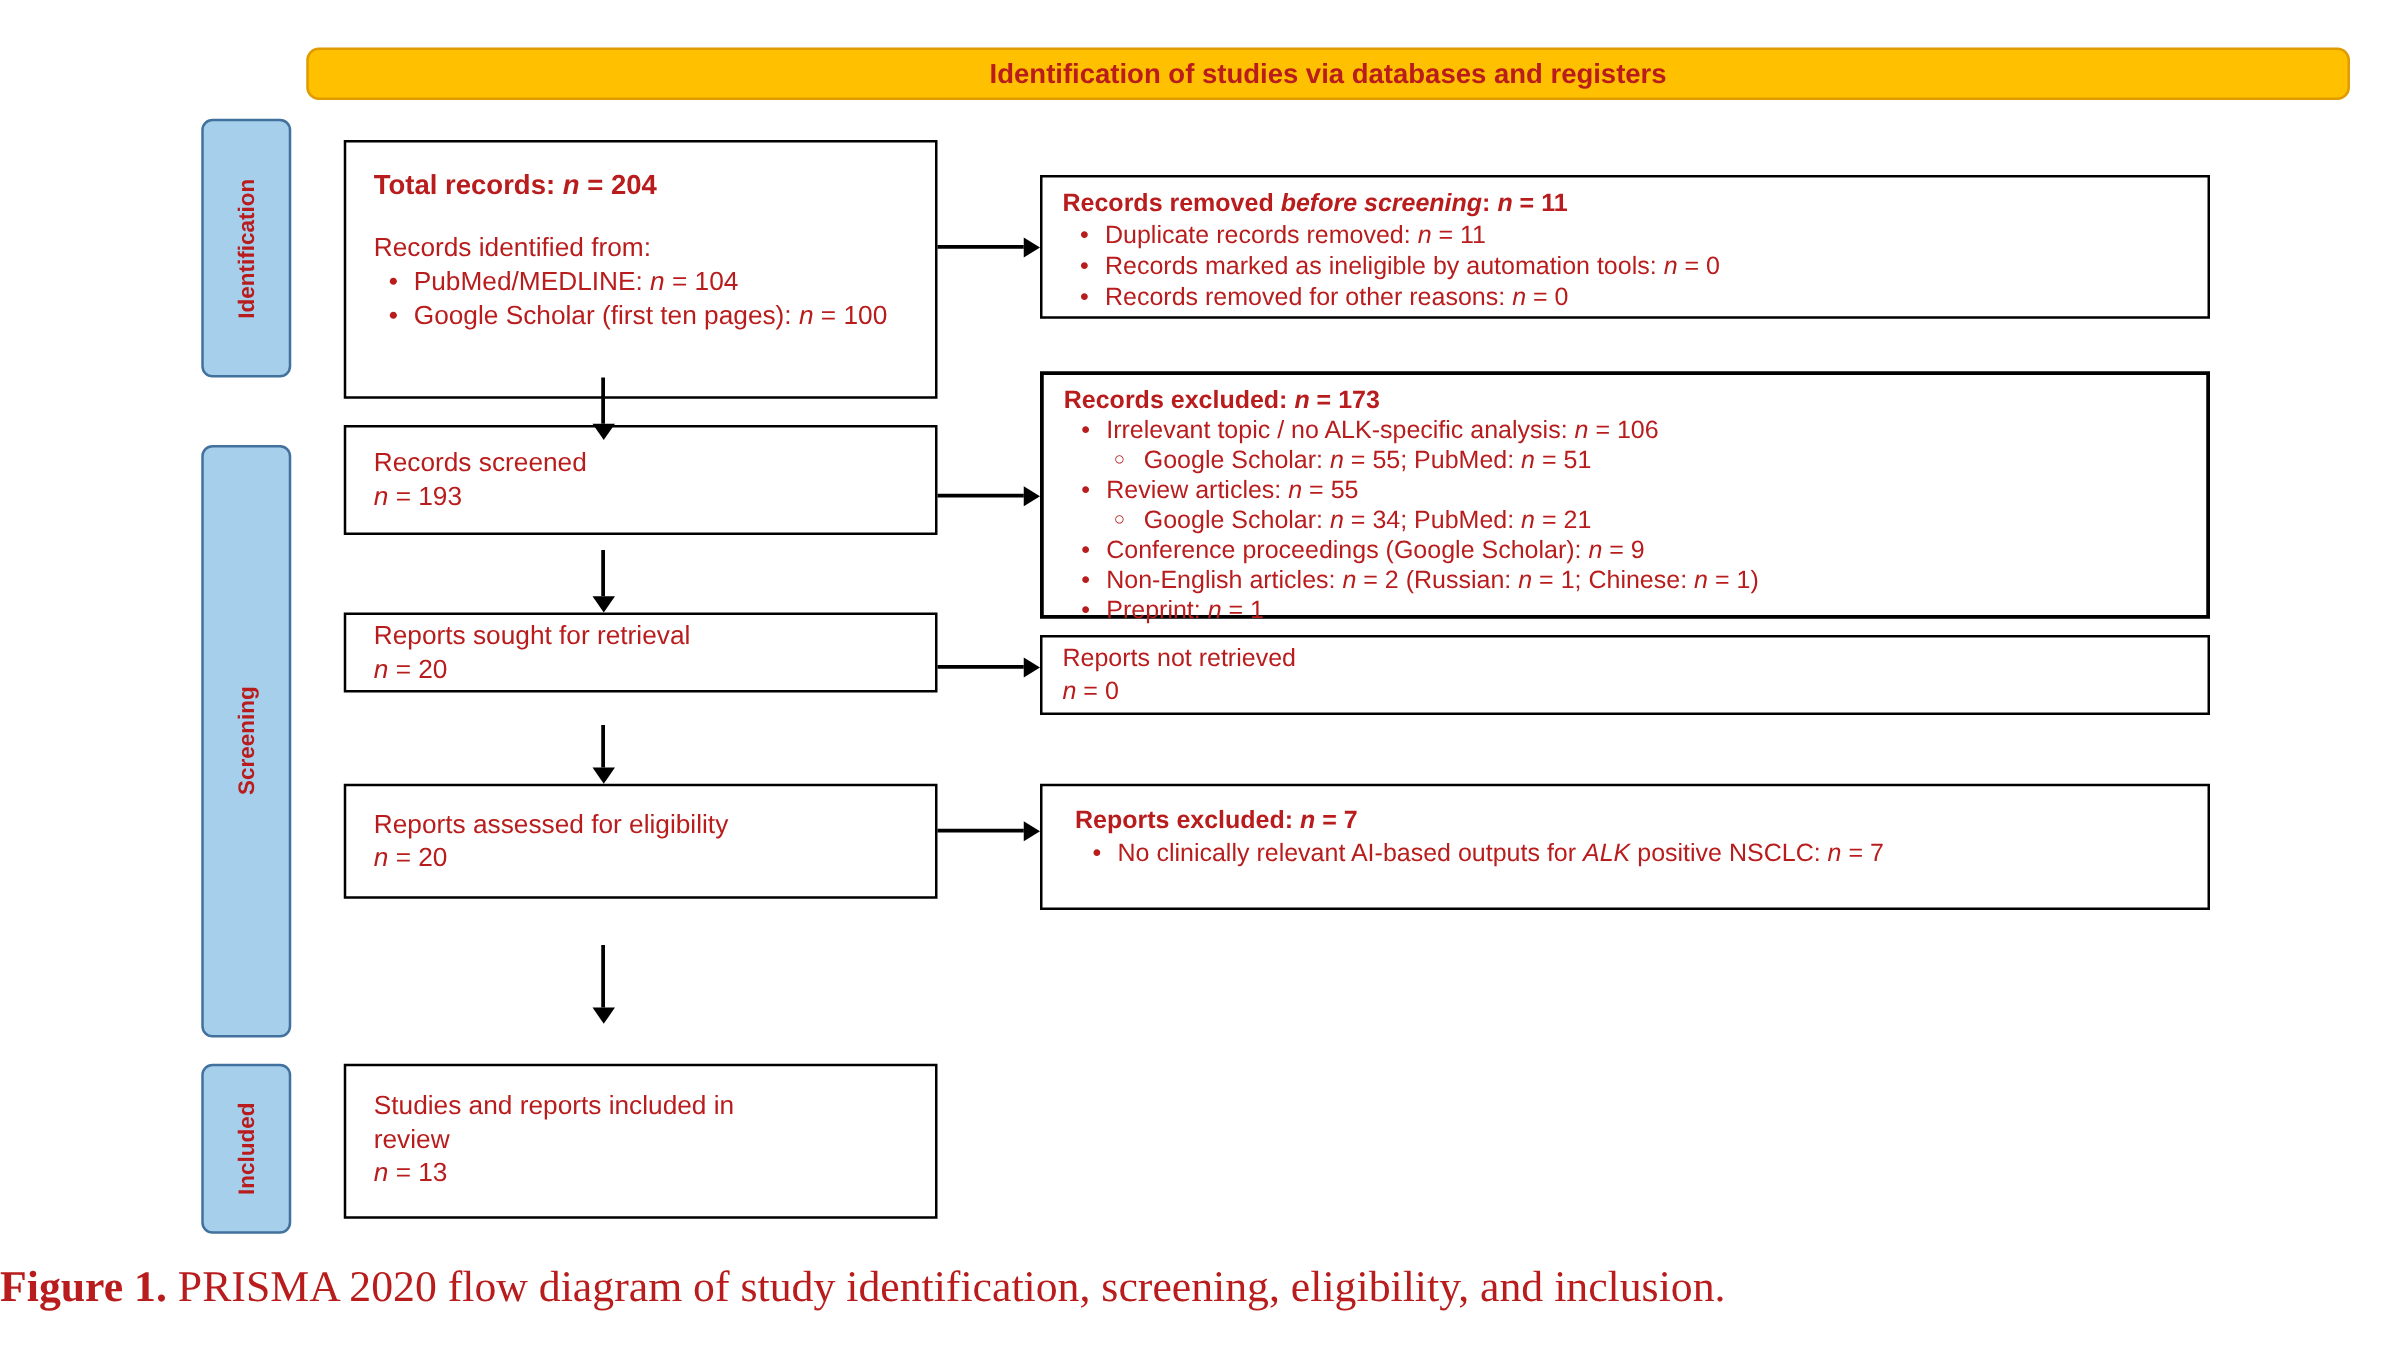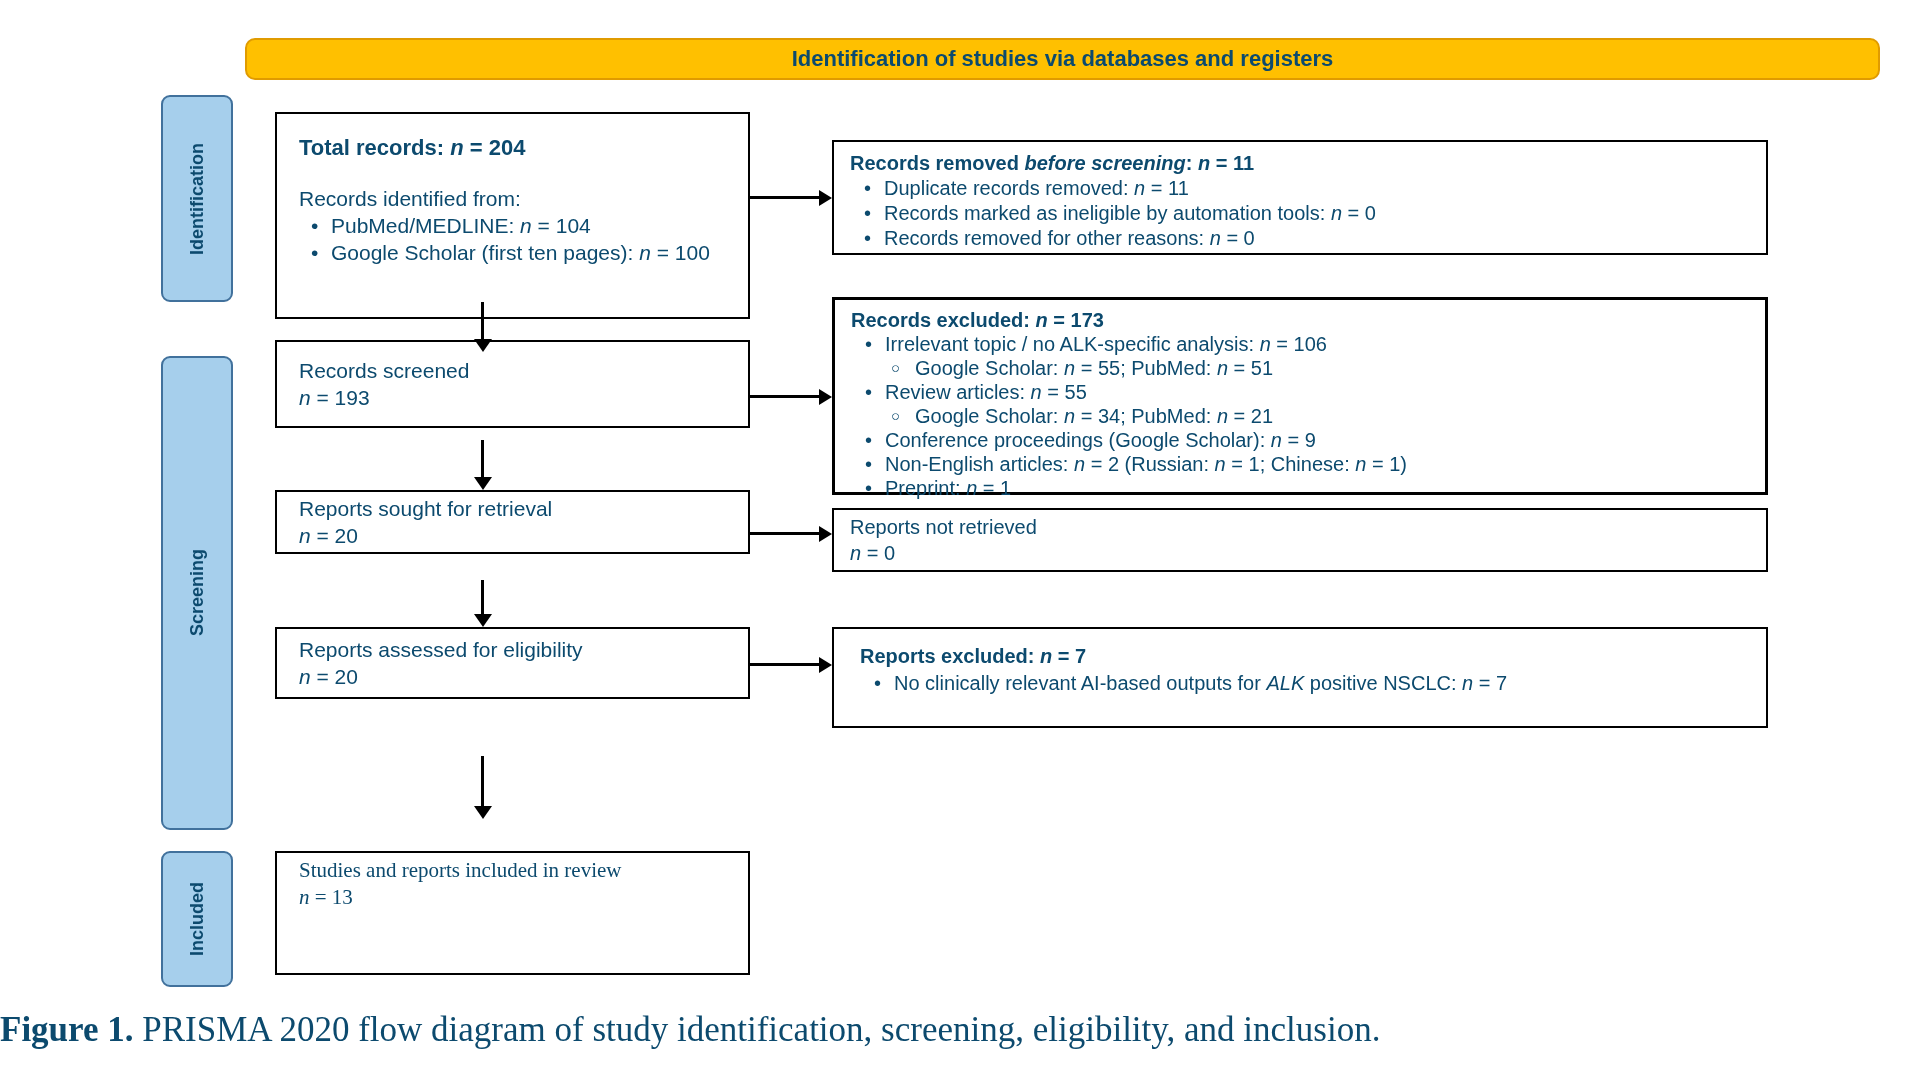"Identification of studies via databases" .page { color: #0c4a6e -> #b91c1c }
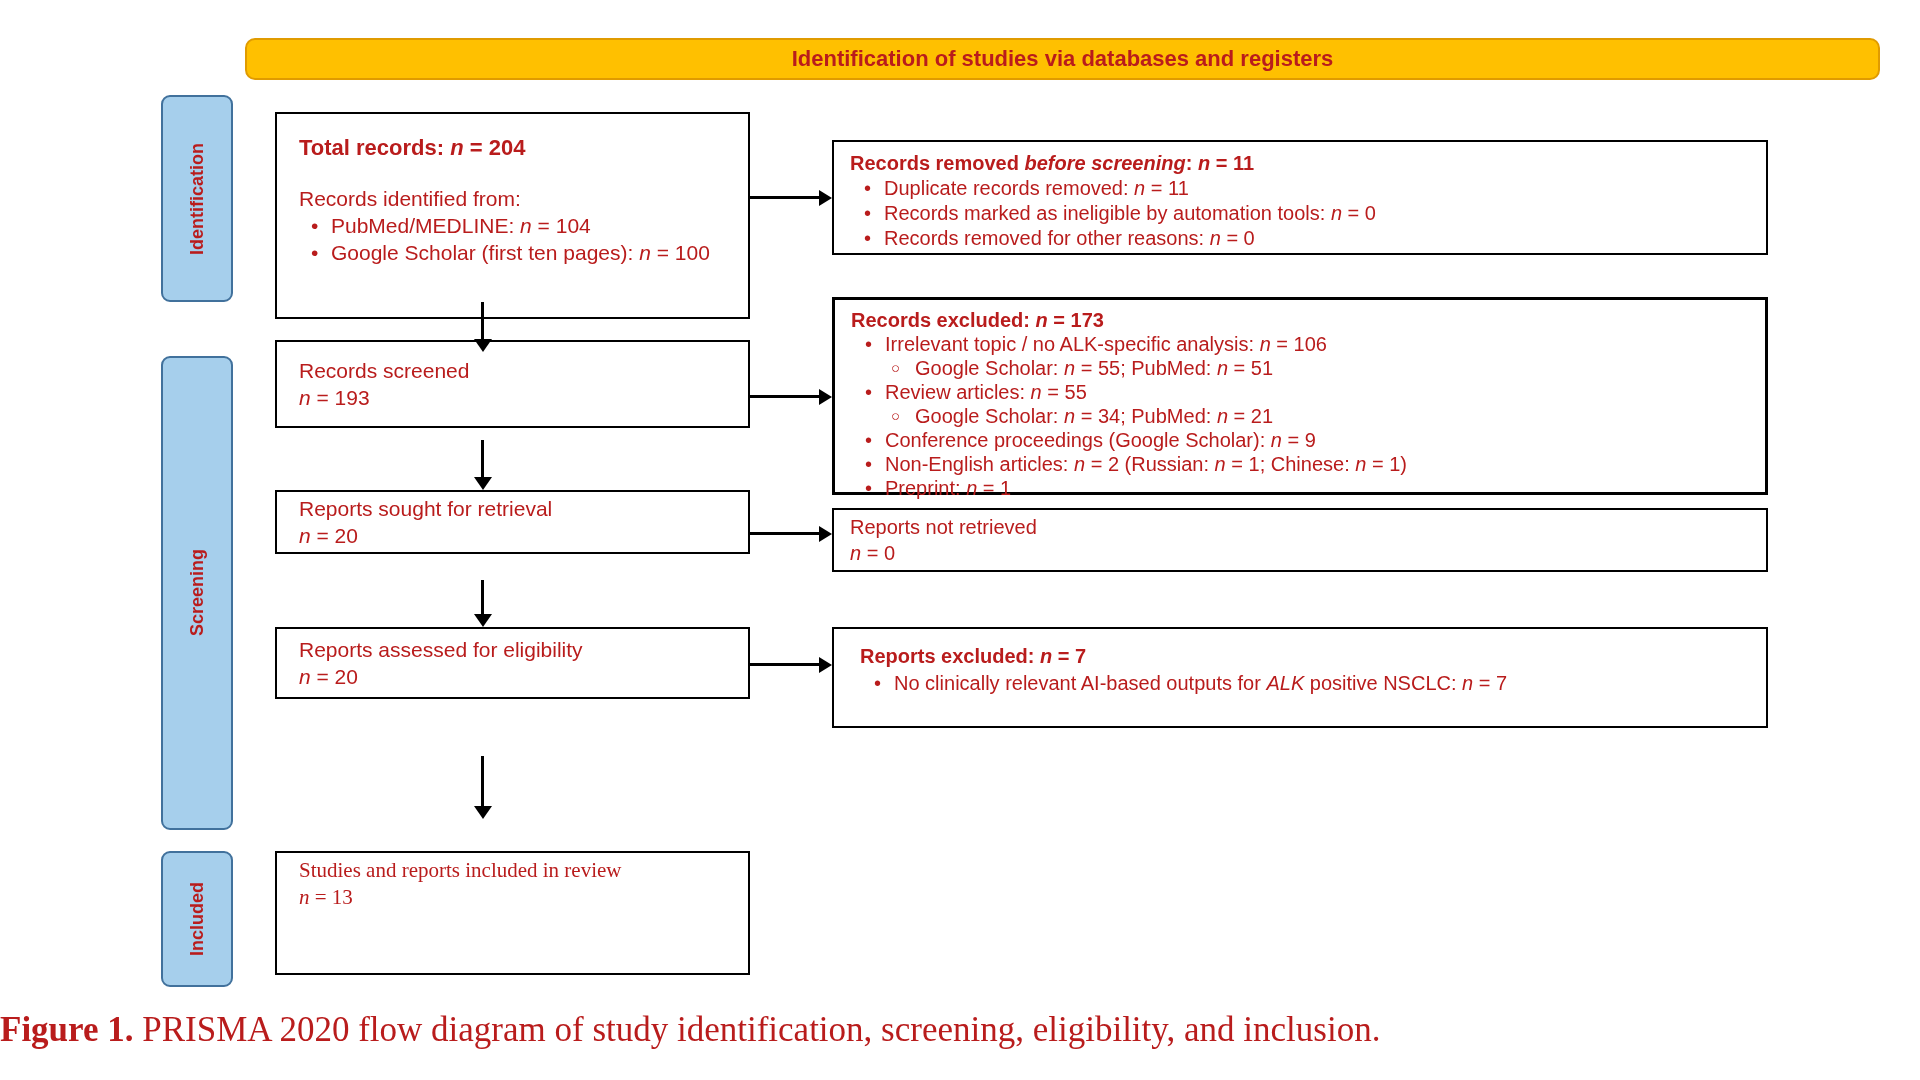"Reports assessed for eligibility" .box-assessed { height: 72px -> 92px }
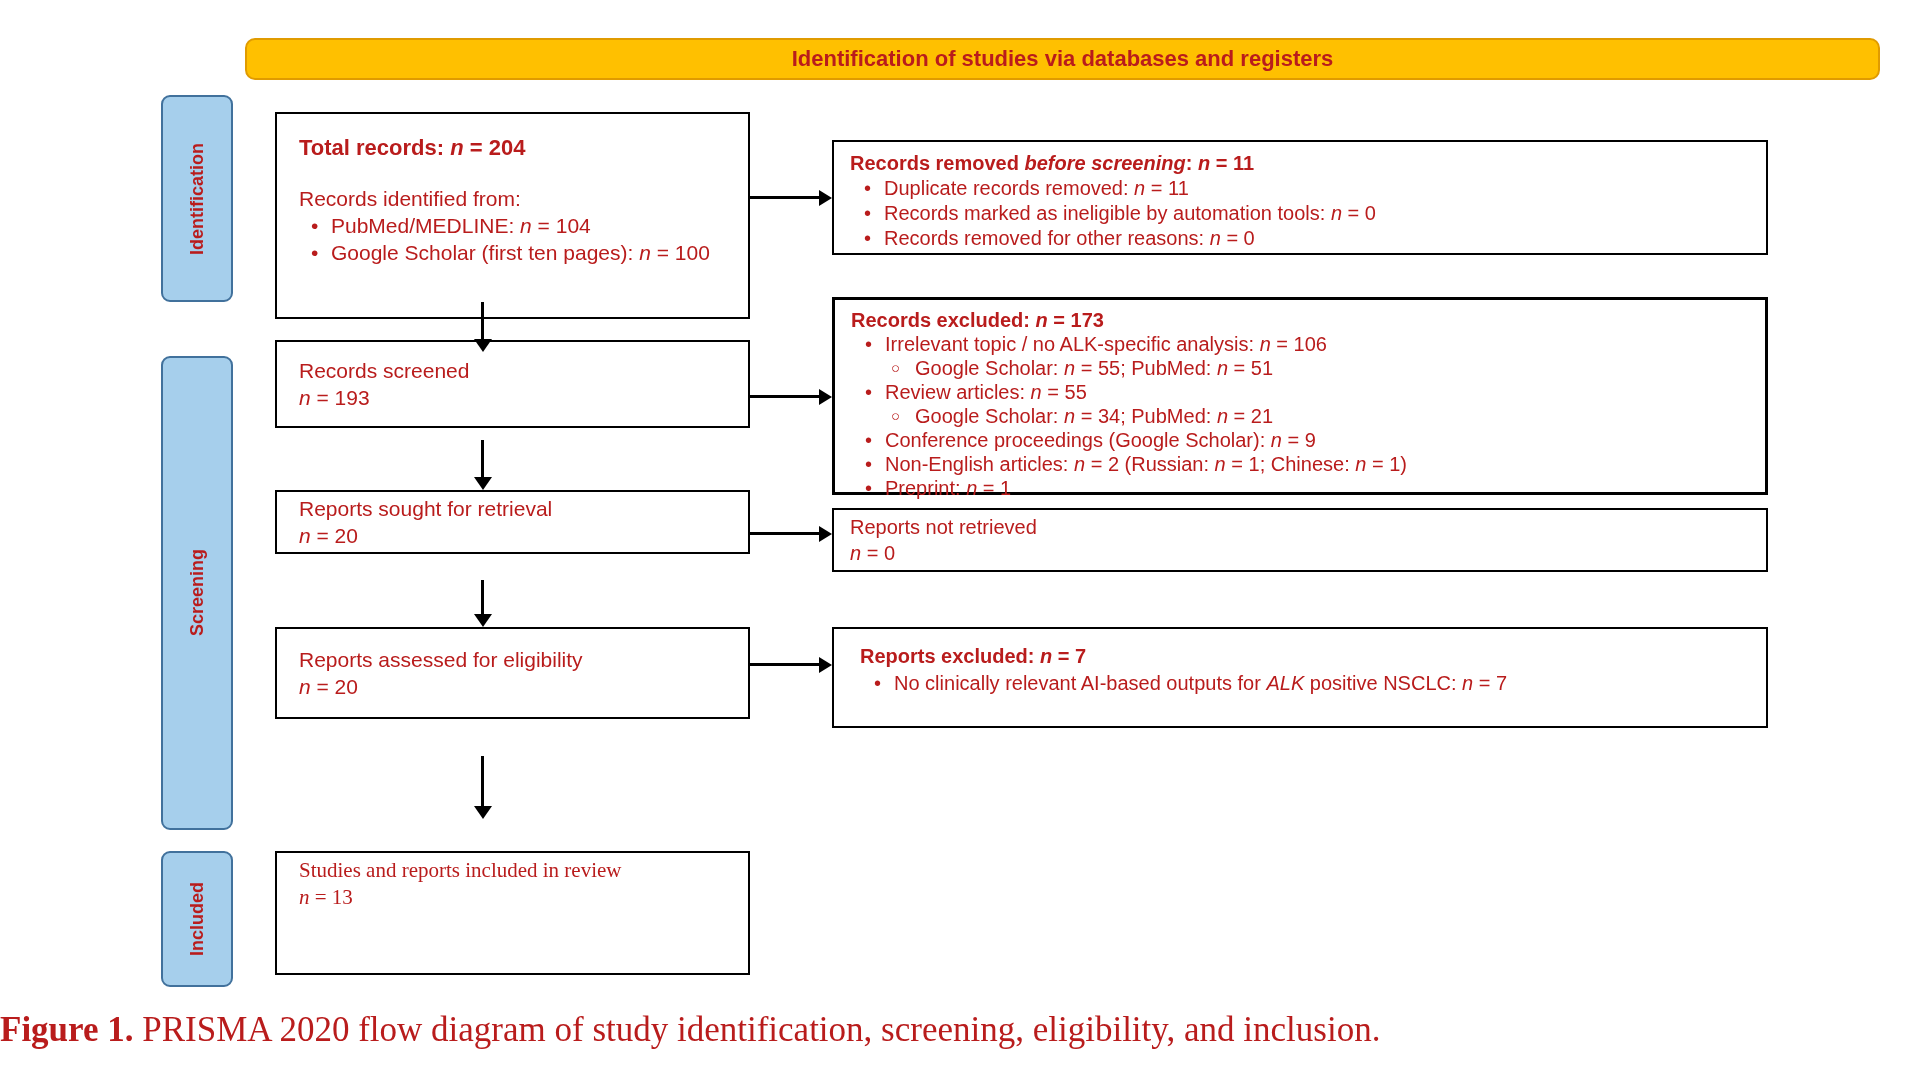"Studies and reports included in" .box-included { font-family: Liberation Serif, serif -> none; padding: 4px 22px -> 18px 22px }
